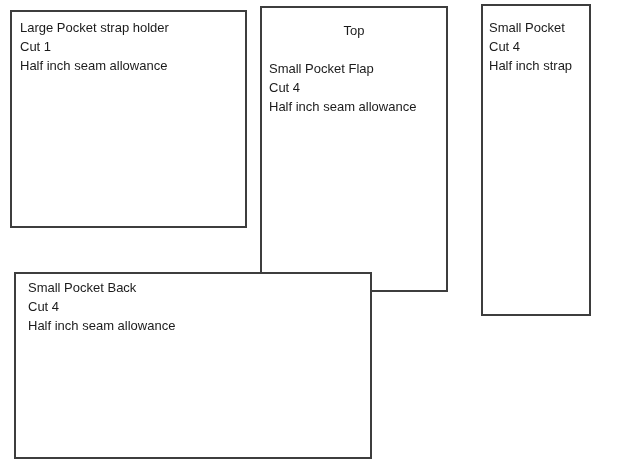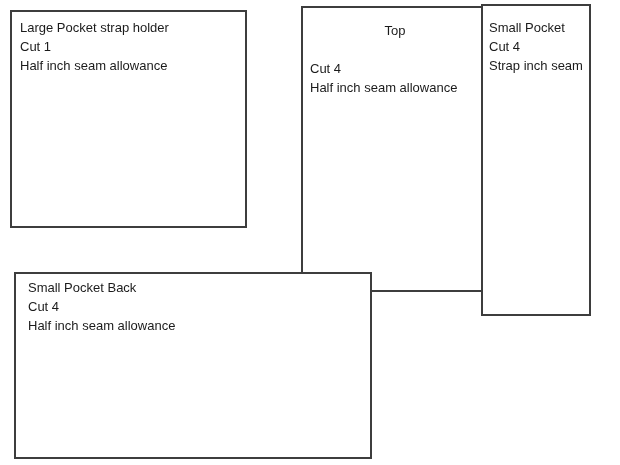"Top" #box-small-pocket-flap { margin-left: 41px -> none }
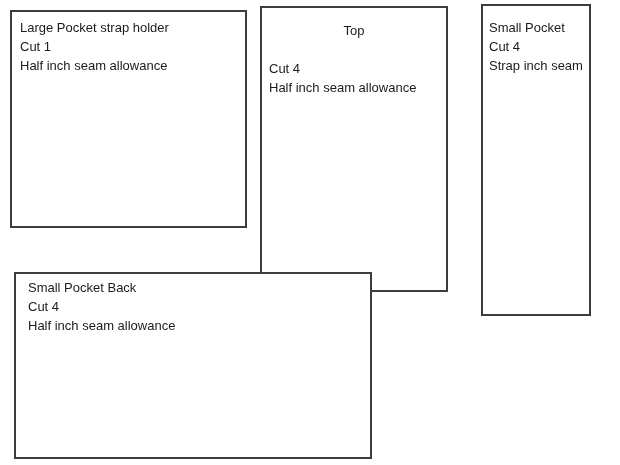"Small Pocket Flap" div.line { html: none -> <div>Small Pocket Flap</div> }
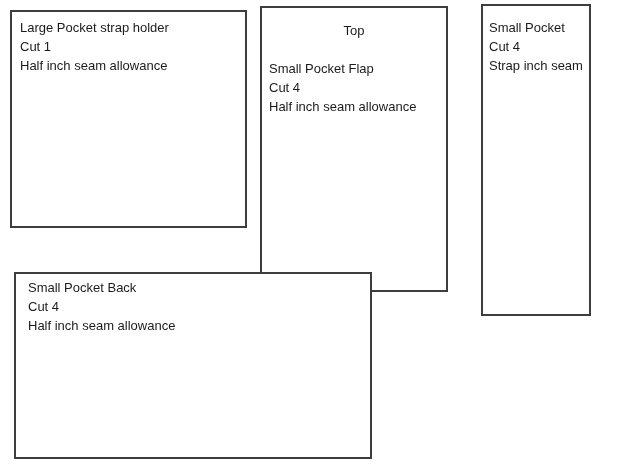"Strap inch seam" div.line { text: Strap inch seam -> Half inch strap }
